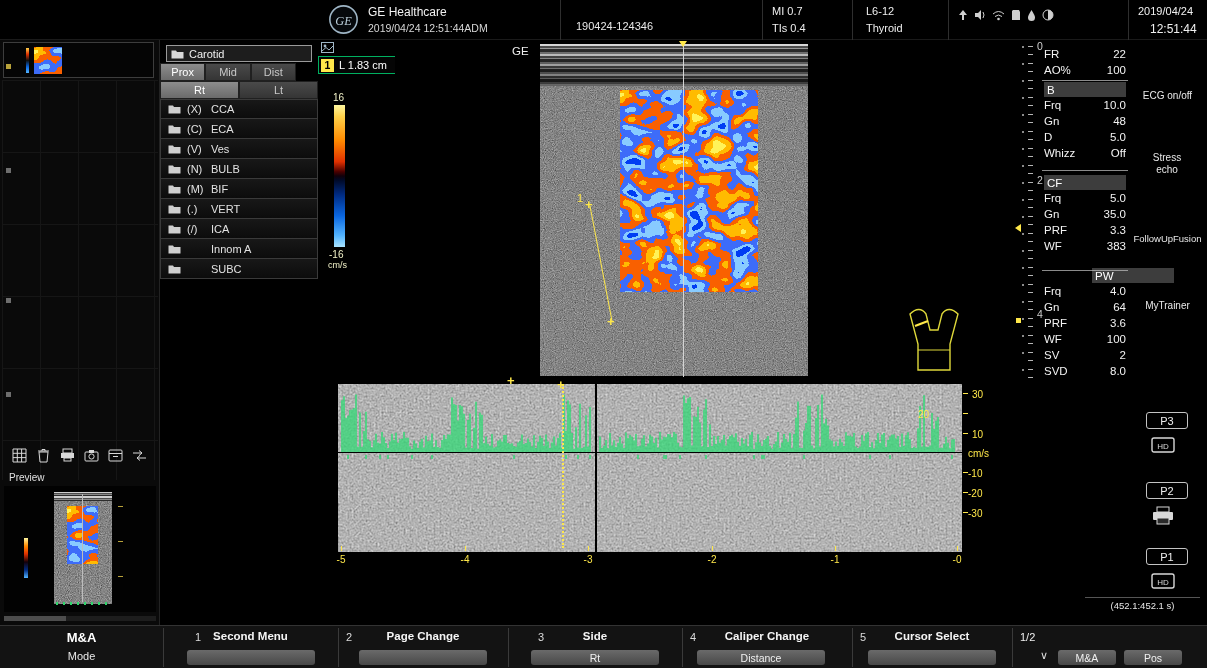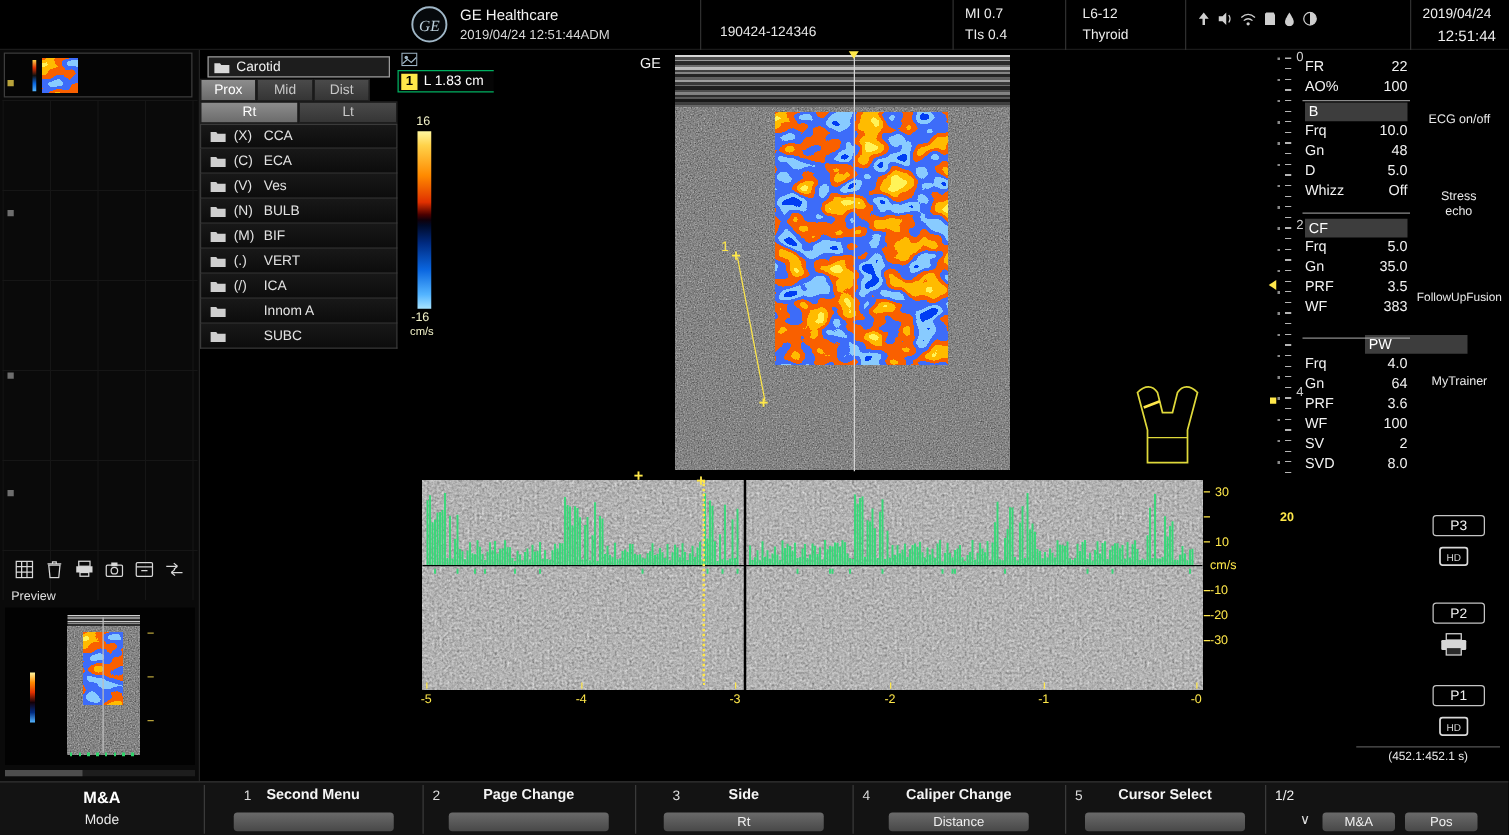"3.5" span { text: 3.5 -> 3.3 }
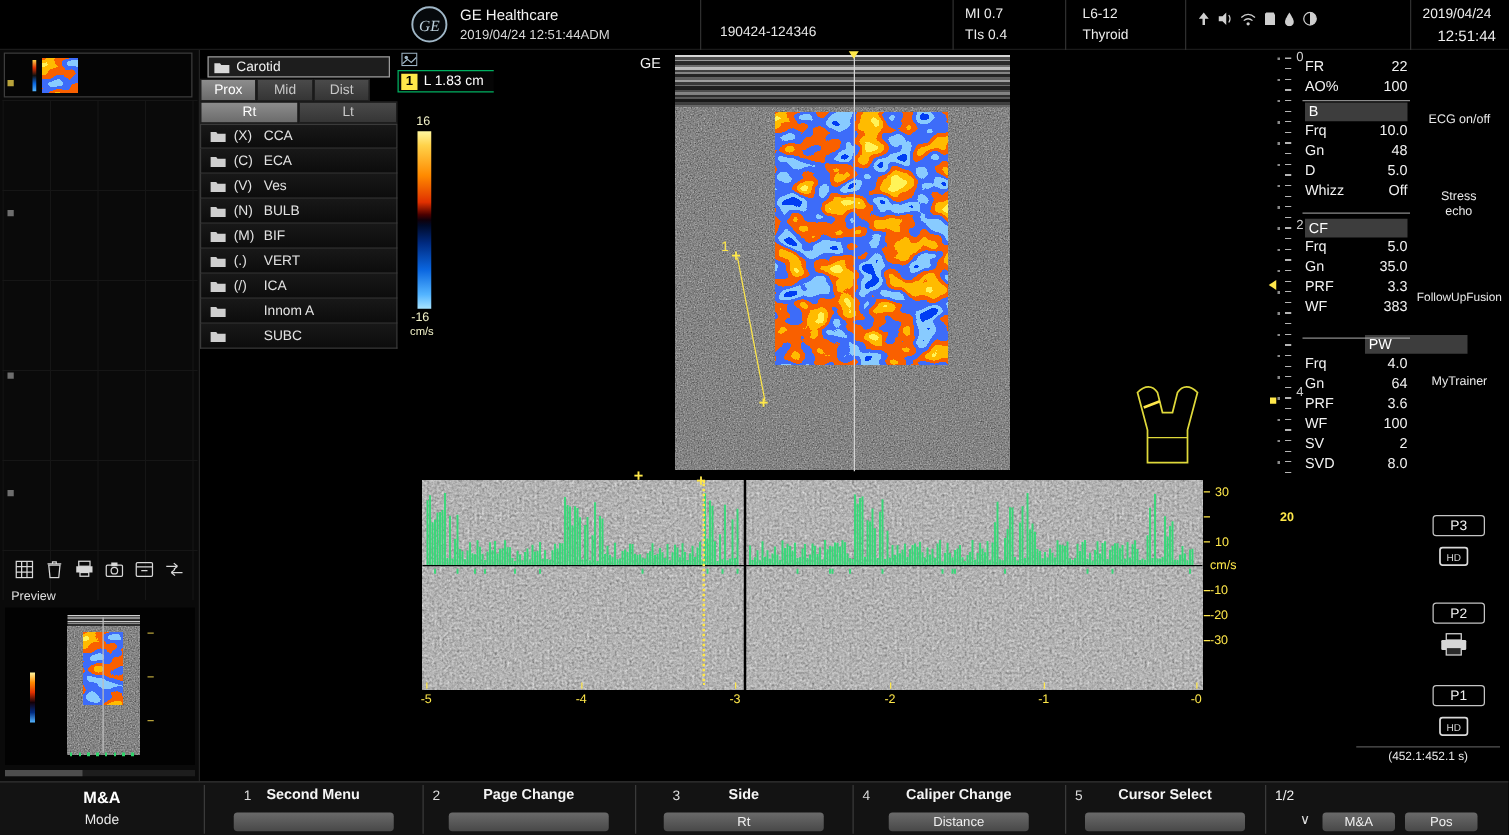"20" div.ytl { font-weight: bold -> none; left: 1024px -> 918px }
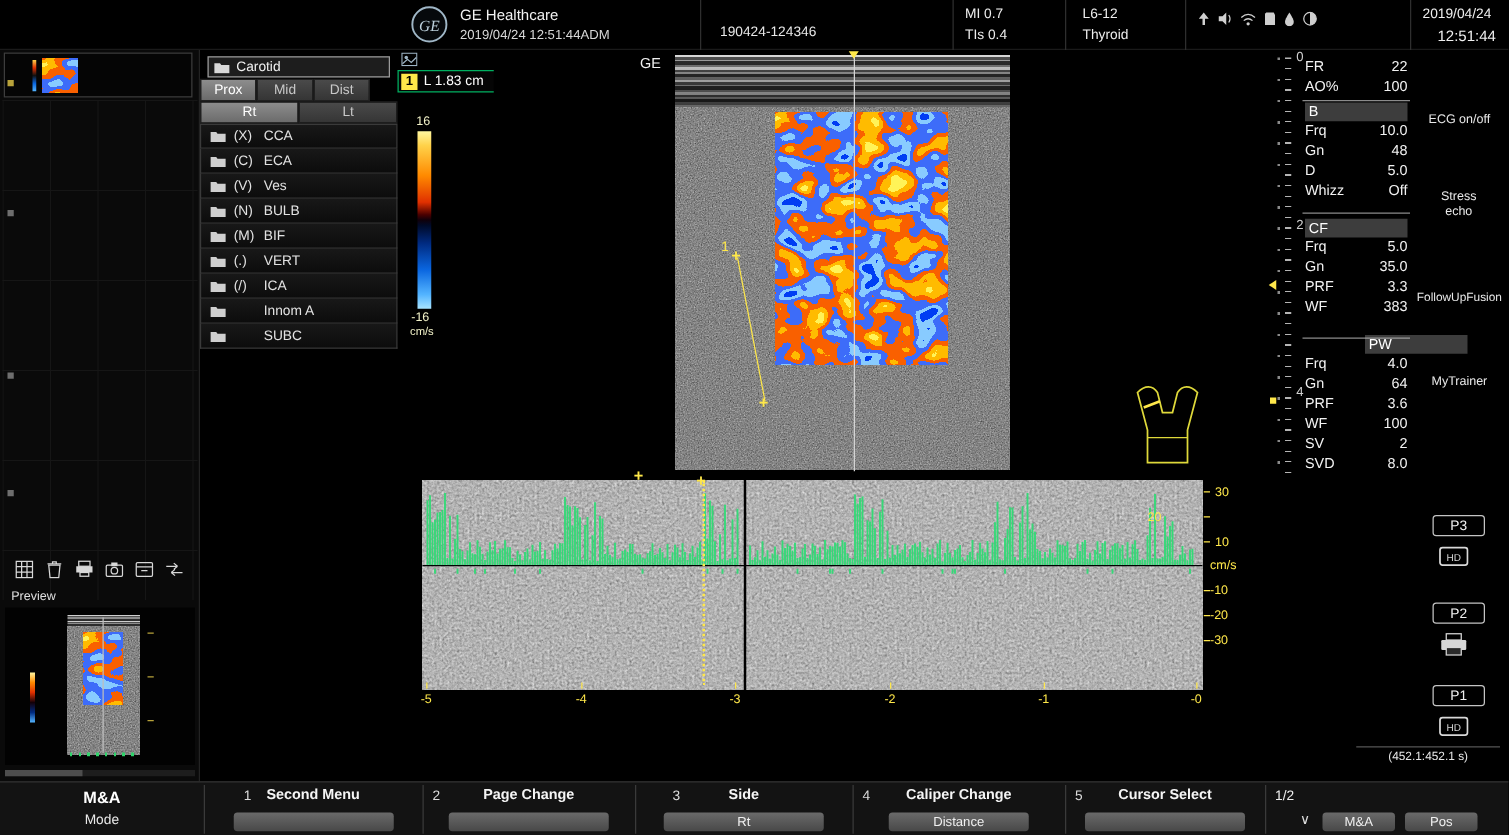"Distance" div.bb-btn { left: 29px -> 15px; width: 112px -> 128px }
